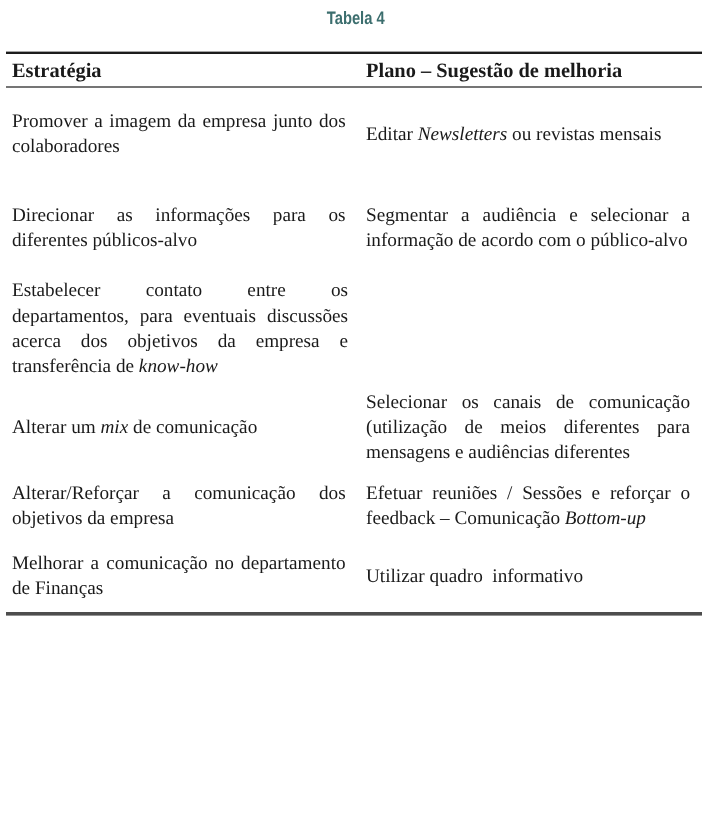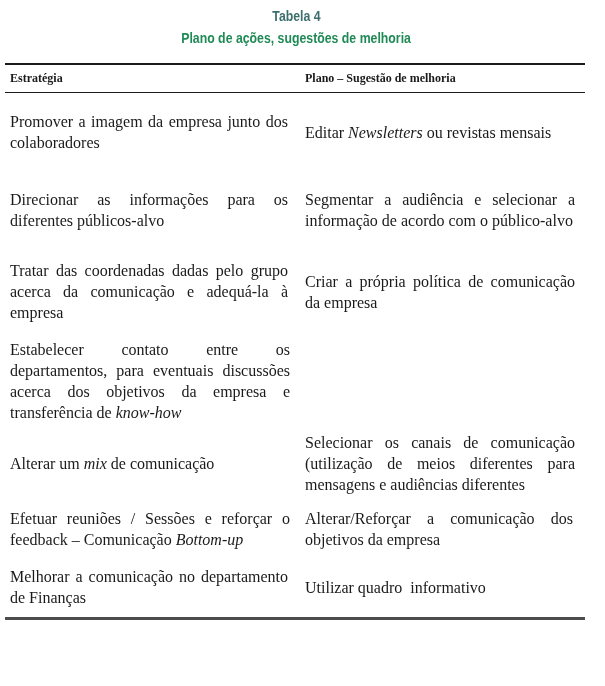"Plano de ações, sugestões de" span.line { html: <span><span>Plano de ações, sugestões de melhoria</span></span> -> none }
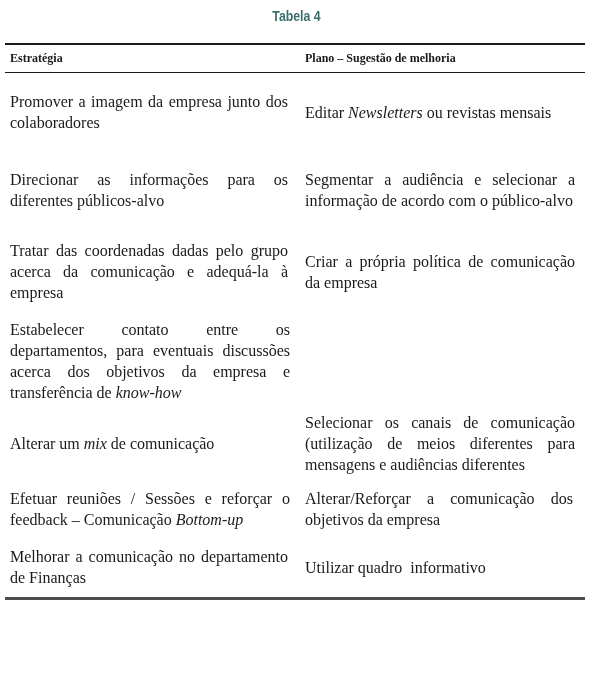"Estratégia" .th { font-size: 12px -> 17px }
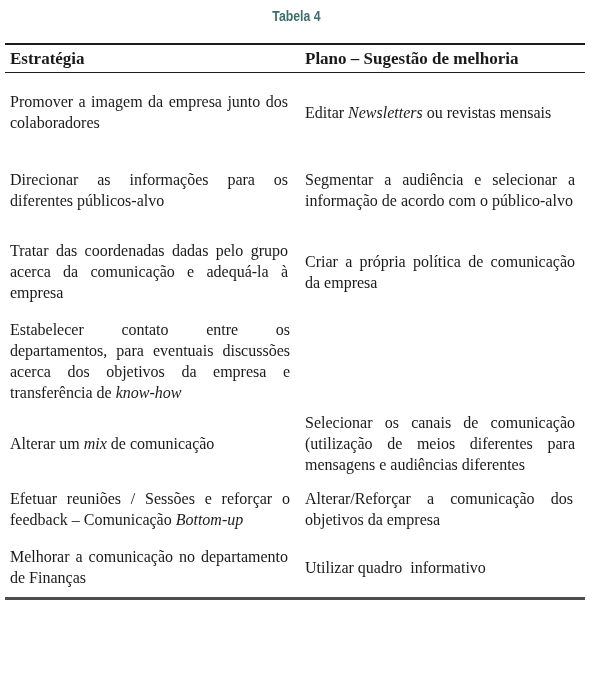"Tratar das coordenadas dadas pelo" div.trow { html: <div> <div> <p><span>Tratar das coordenadas dadas pelo grupo acerca da comunicação e adequá-la à empresa</span></p> </div> <div> <p><span>Criar a própria política de comunicação da empresa</span></p> </div> </div> -> none }
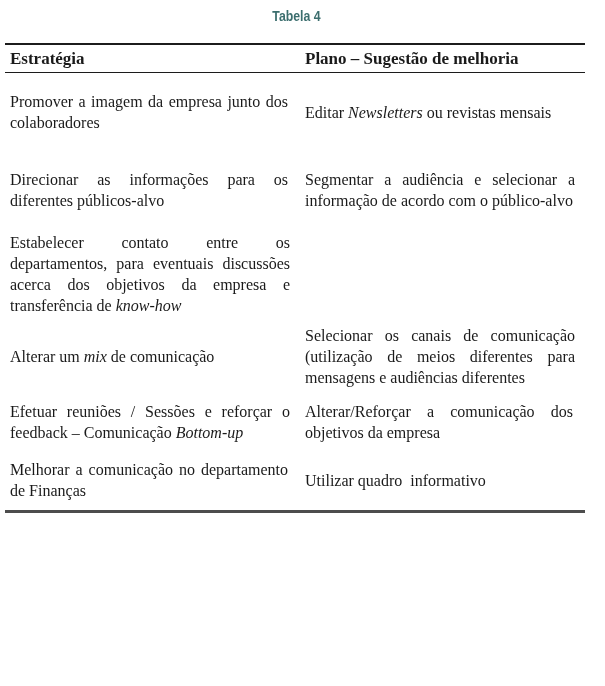"Efetuar reuniões / Sessões e" div.cell { order: before "Alterar/Reforçar a comunicação dos" -> after "Alterar/Reforçar a comunicação dos" }
